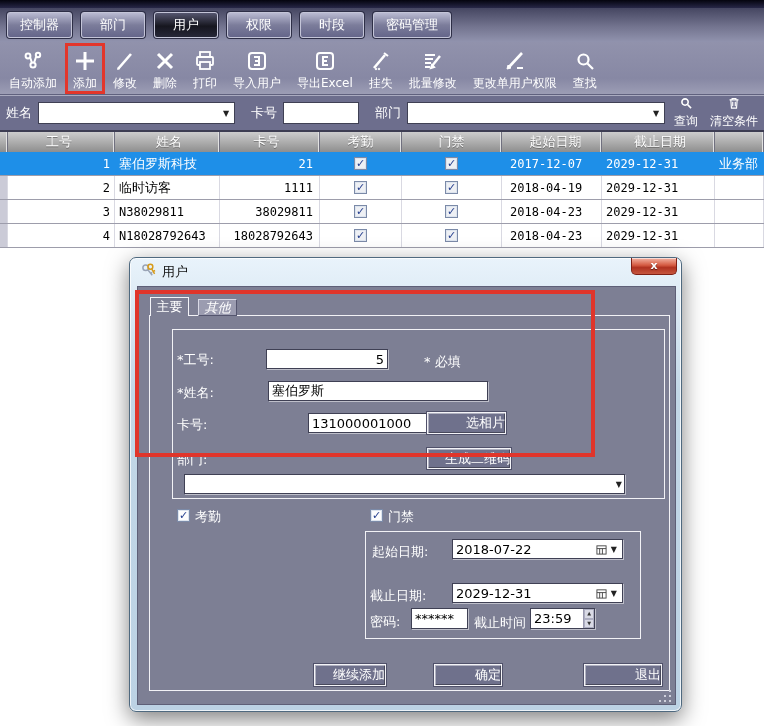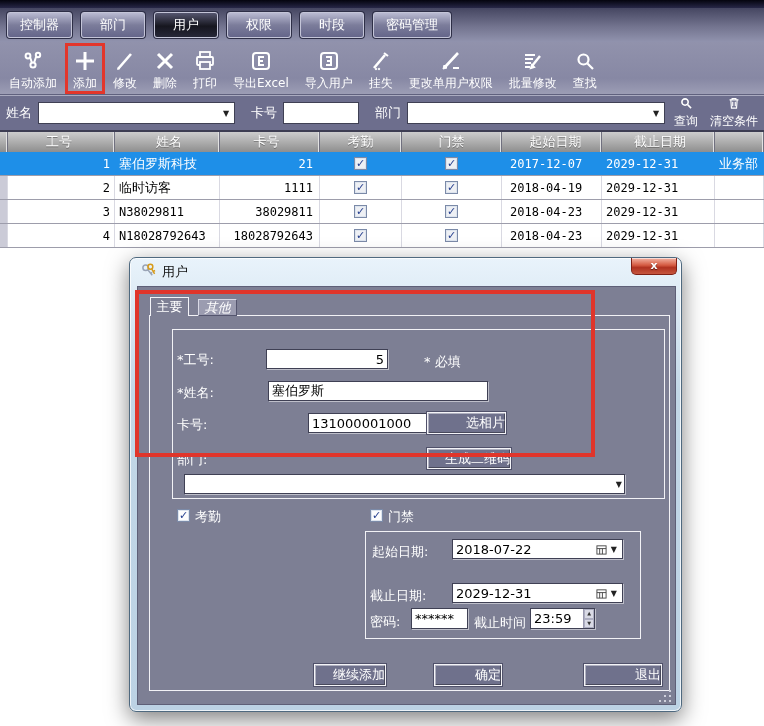"导出Excel" div.tool { order: before "导入用户" -> after "导入用户" }
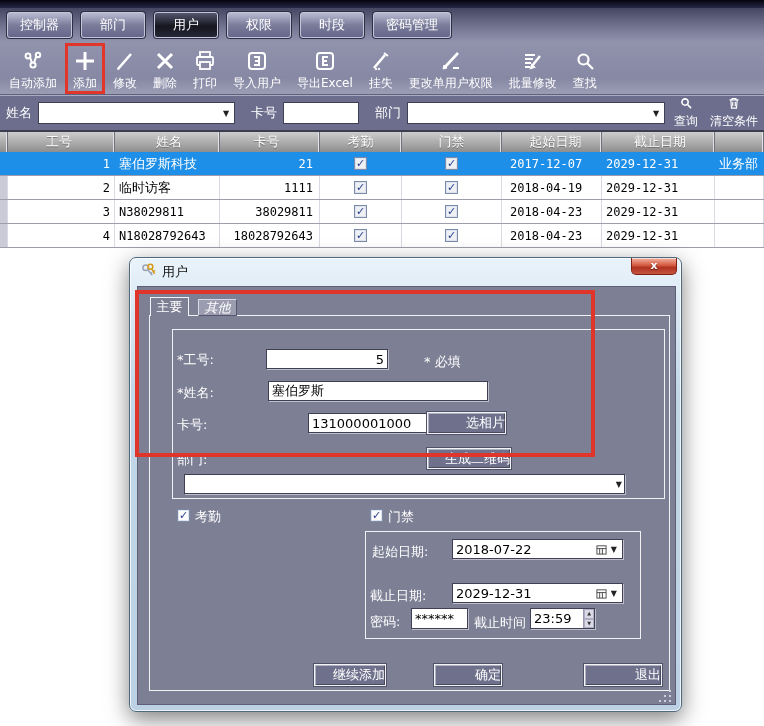"更改单用户权限" div.tool { order: before "批量修改" -> after "批量修改" }
